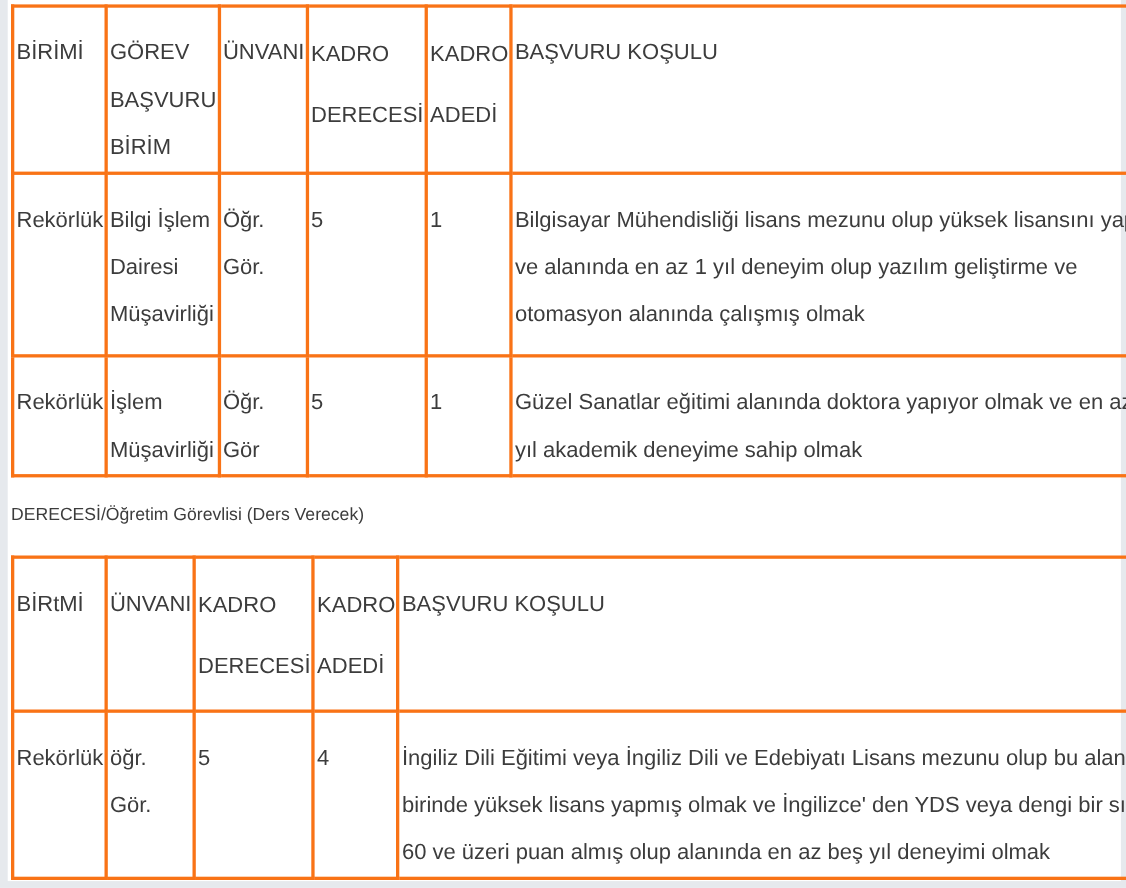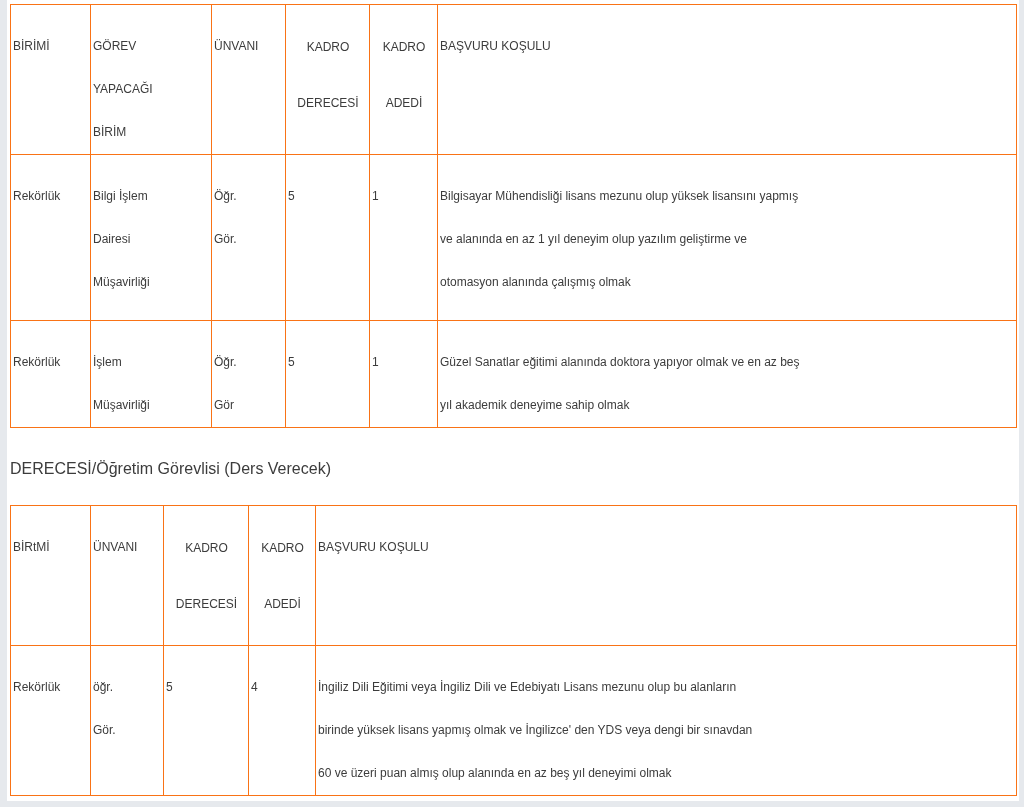"BİRİMİ" td { border: 1px solid #f97316 -> 3px solid #f97316; font-size: 12px -> 20px }
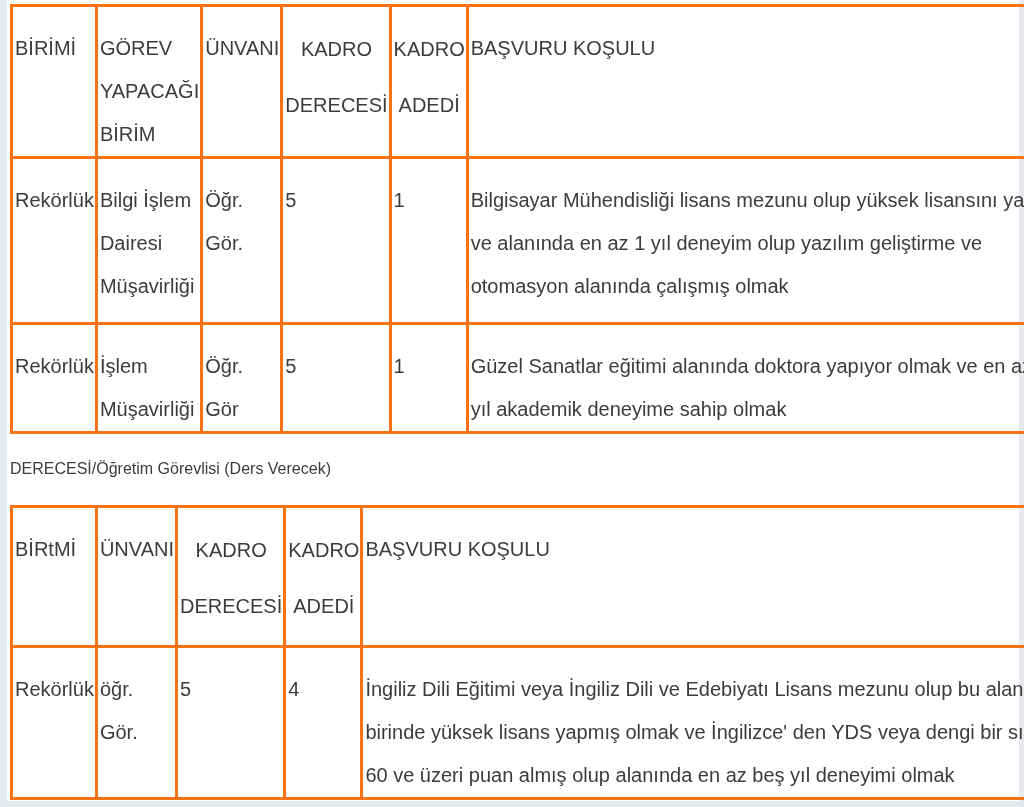"GÖREV" td { text: YAPACAĞI -> BAŞVURU }
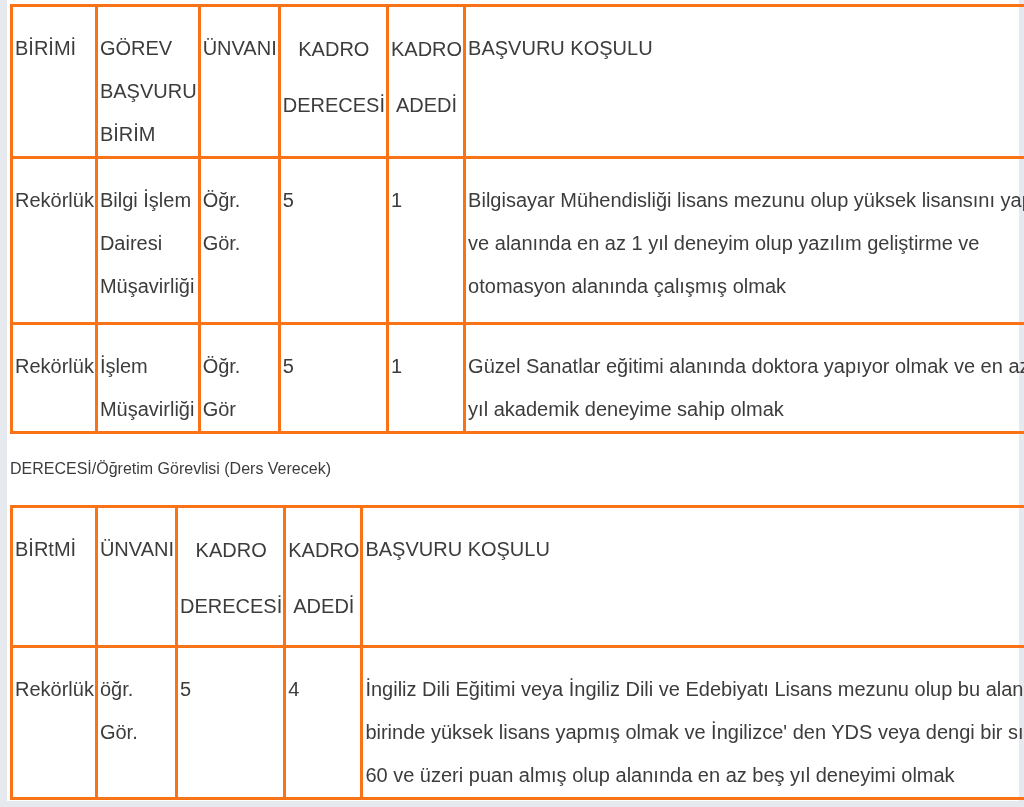"KADRO" td.loose { text-align: center -> none }
